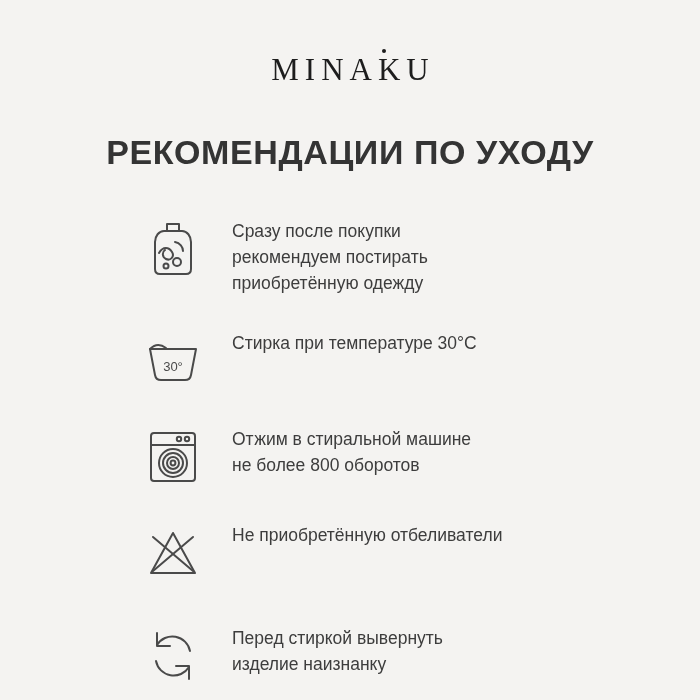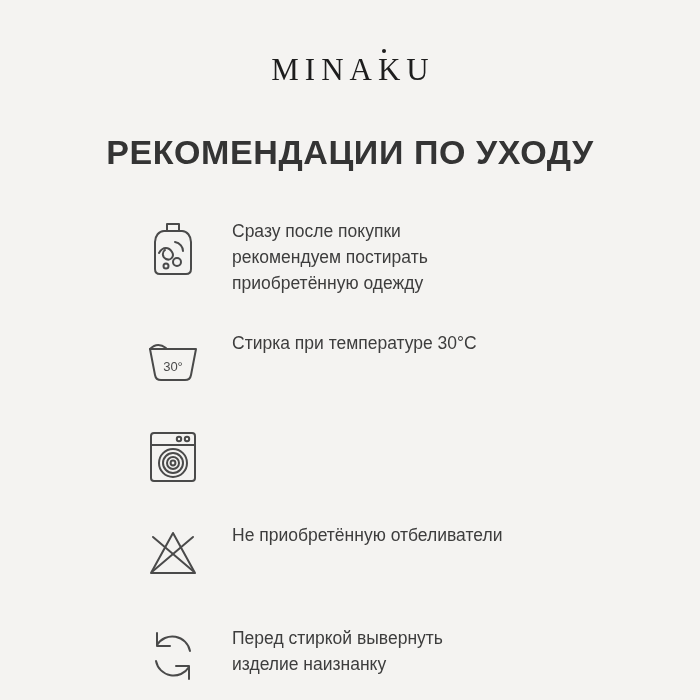"Отжим в стиральной машине" div.row-text { html: none -> <div>Отжим в стиральной машине не более 800 оборотов</div> }
